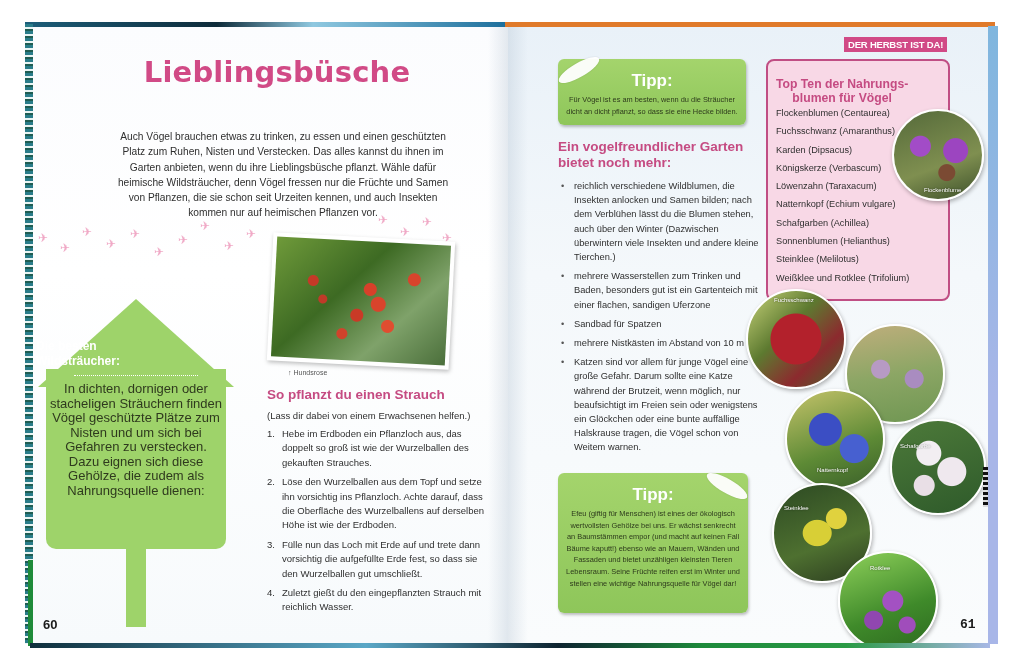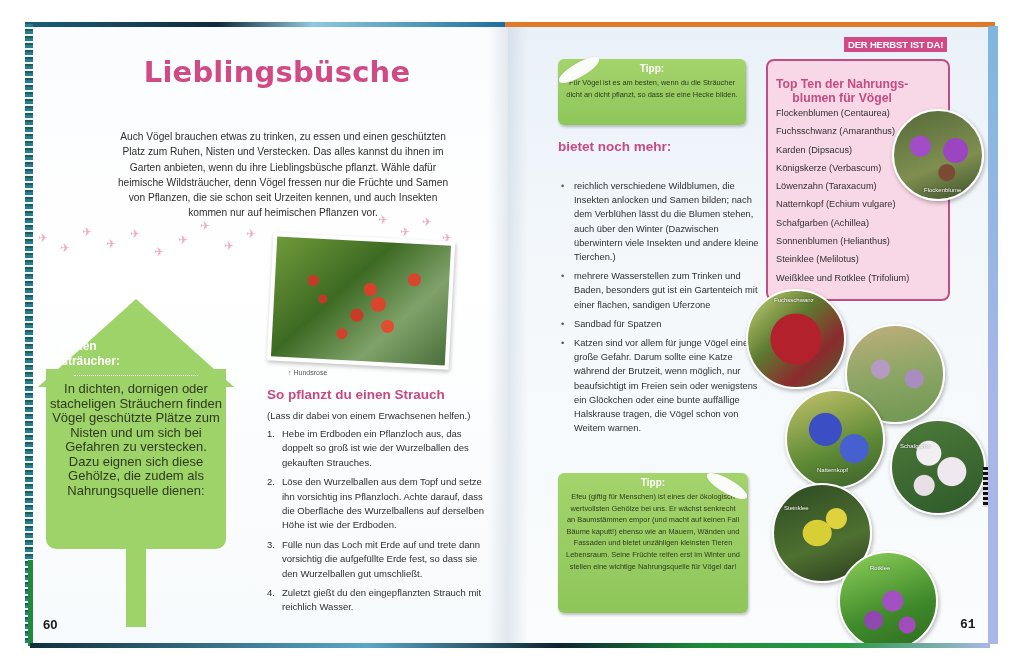"Tipp:" .tip-head { font-size: 10px -> 17px; margin-top: 4px -> 12px }
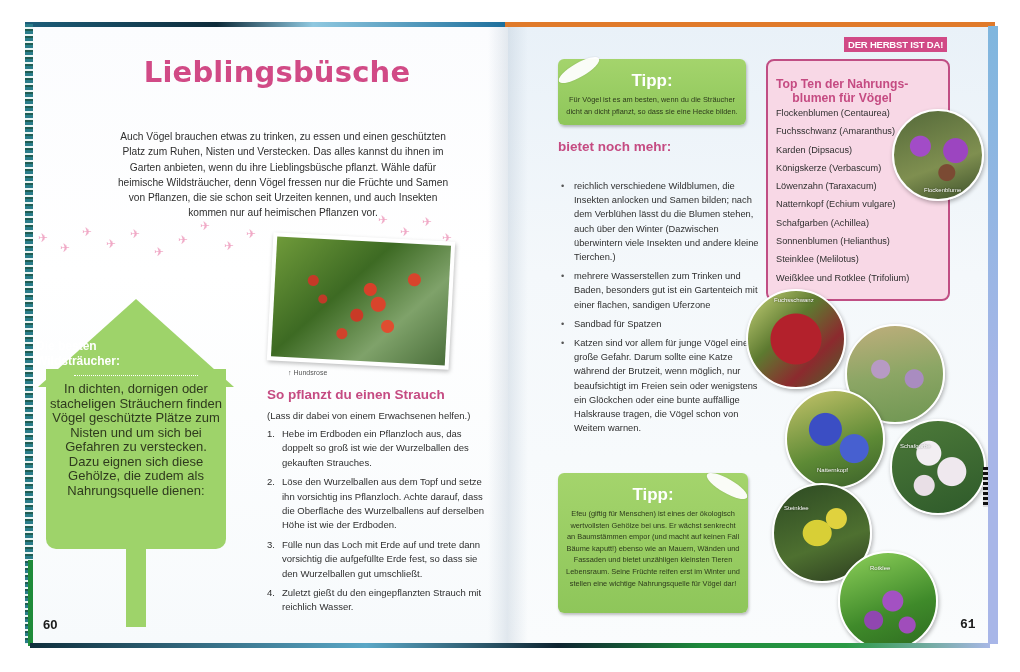"Ein vogelfreundlicher Garten" div { html: none -> <div>Ein vogelfreundlicher Garten</div> }
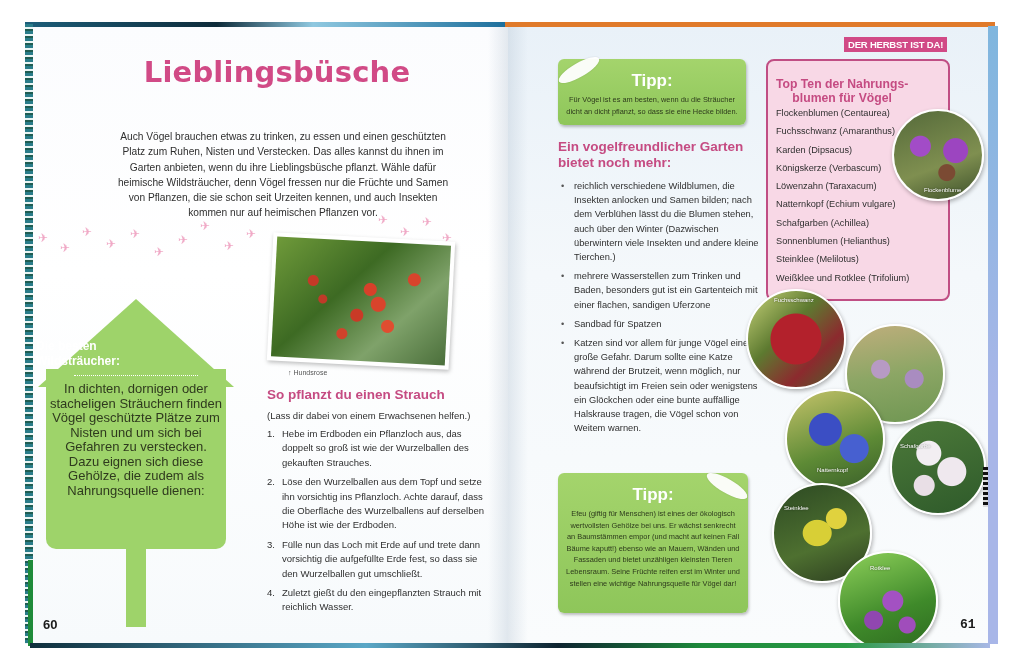"mehrere Nistkästen im Abstand von" li { html: none -> <li>mehrere Nistkästen im Abstand von 10 m</li> }
